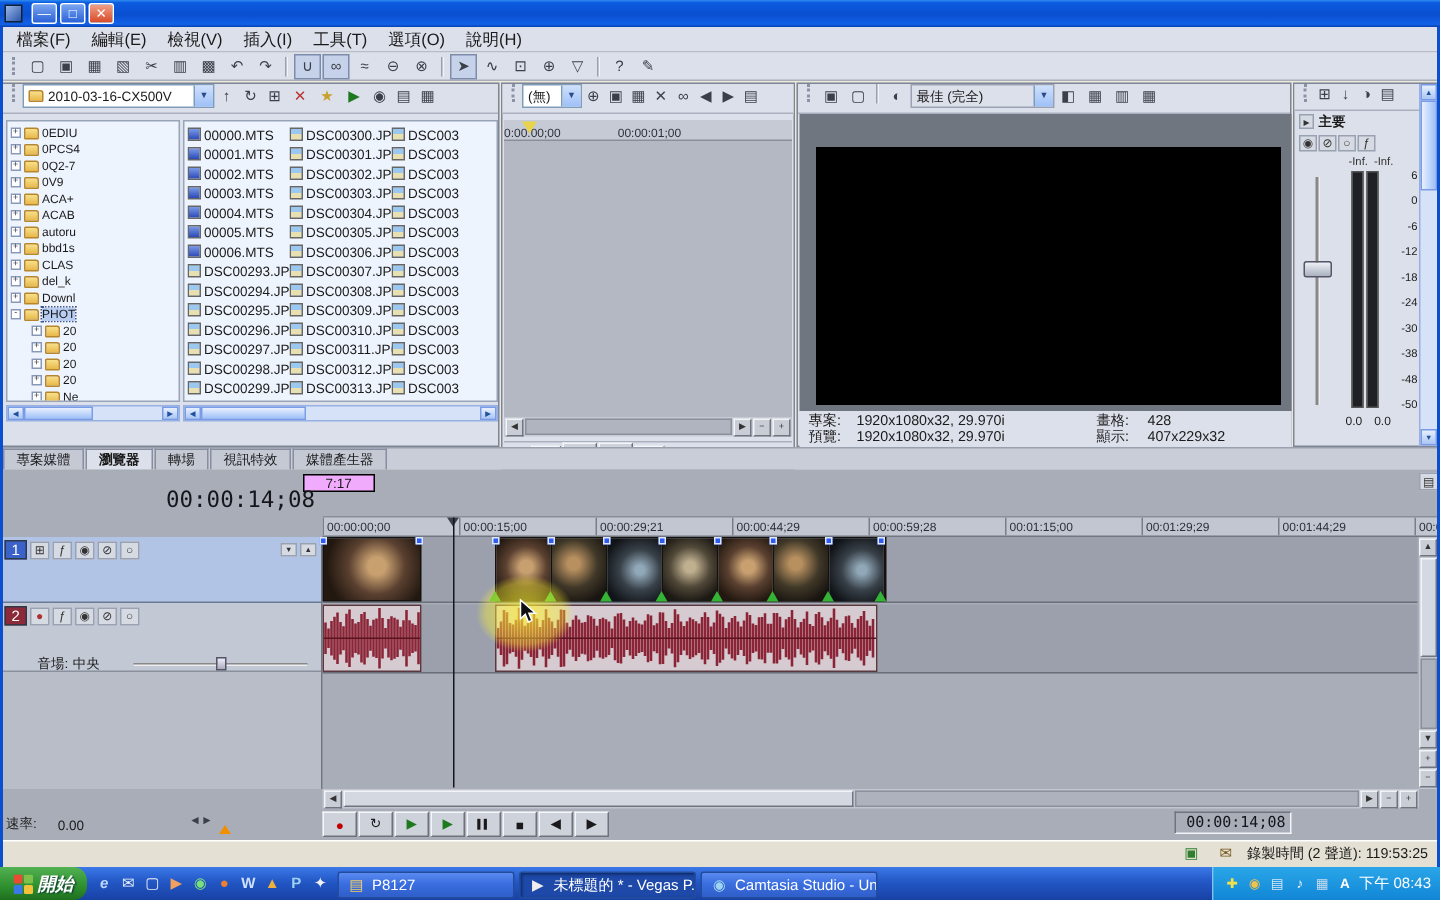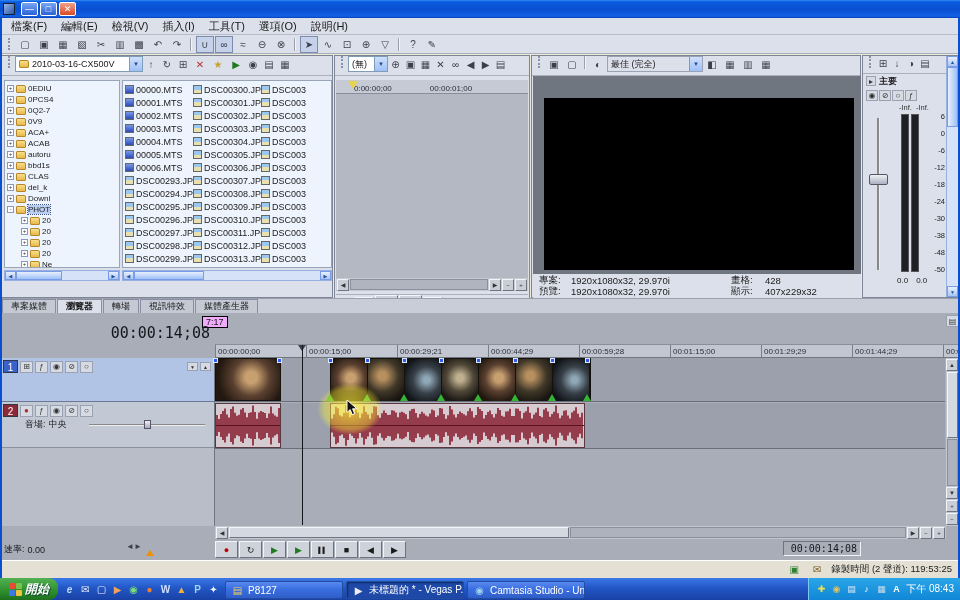"0:00:00;00" span { margin-left: 18px -> none }
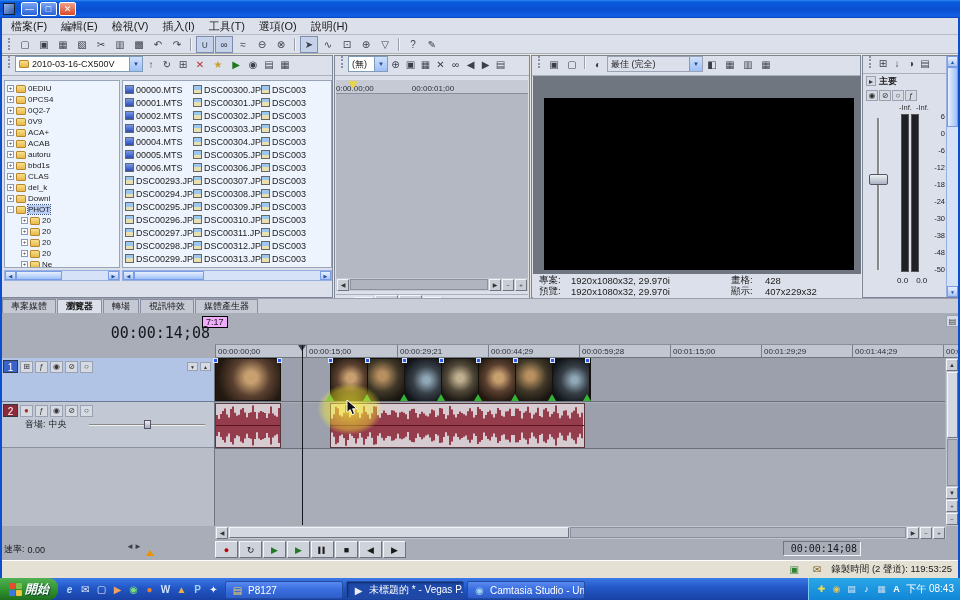"7:17" div.abs { padding: 0 3px -> 0 14px }
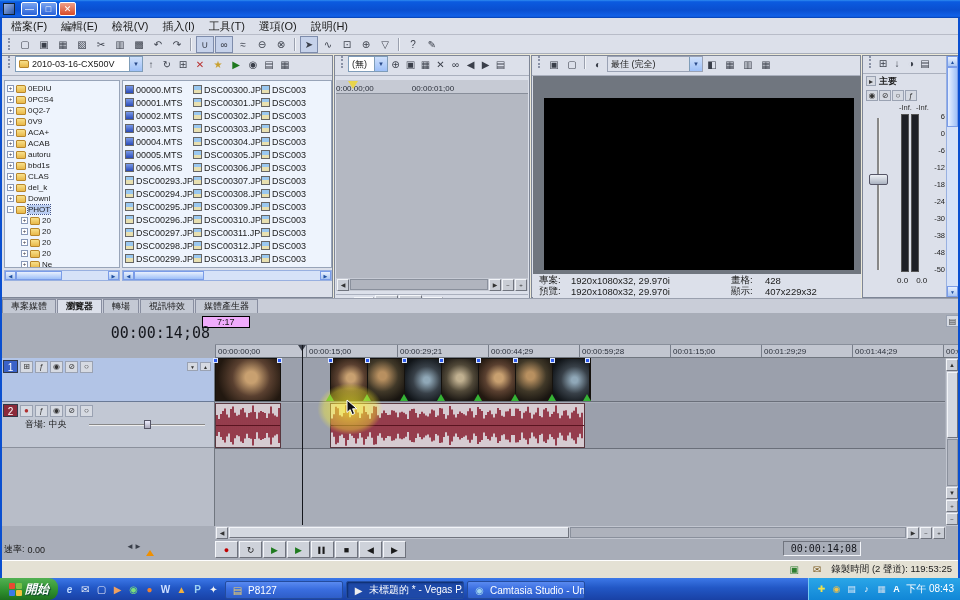"音場:" div.flex { margin-top: 1px -> 19px }
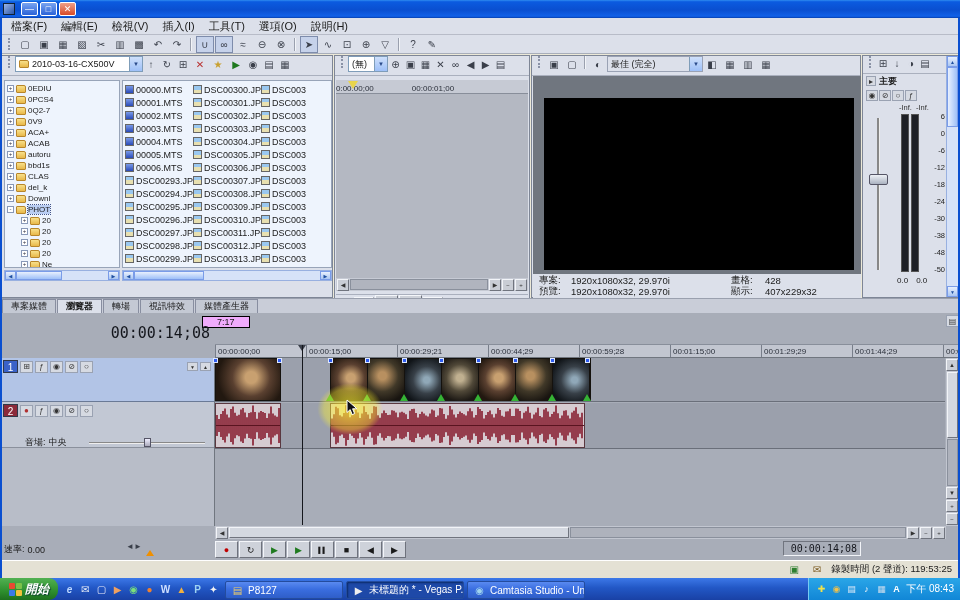"速率:" div.abs { gap: 3px -> 14px }
